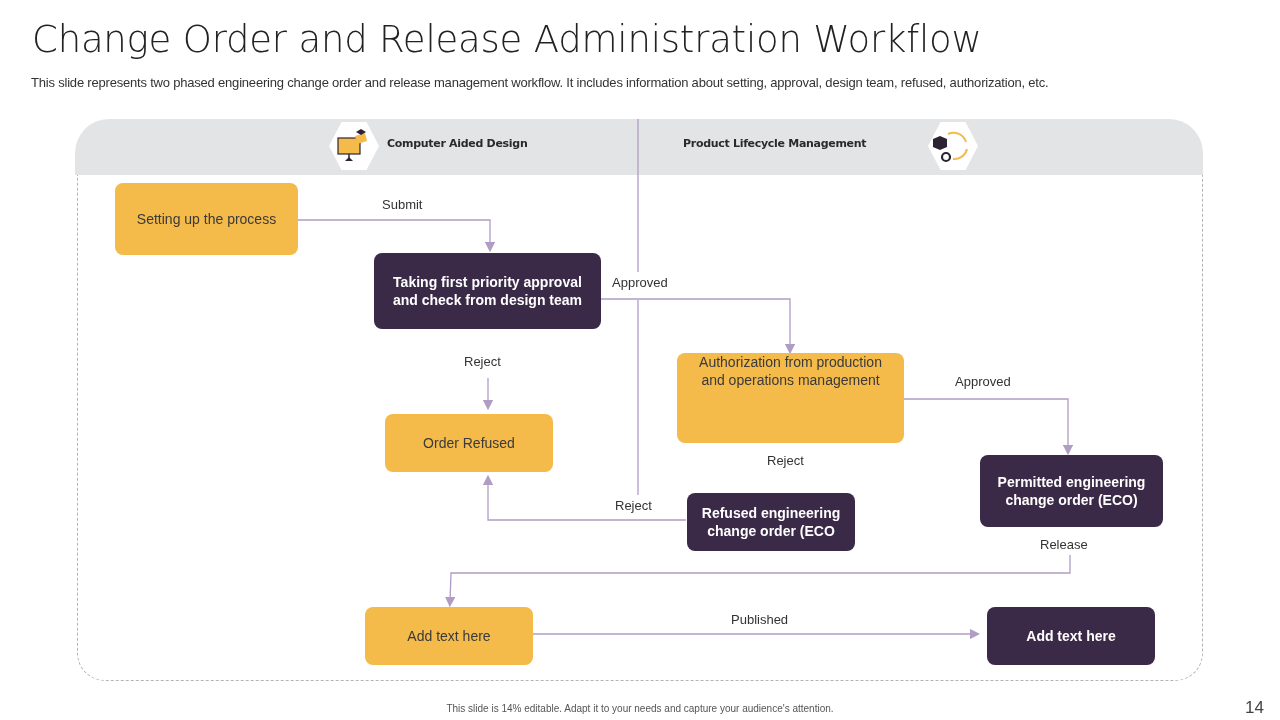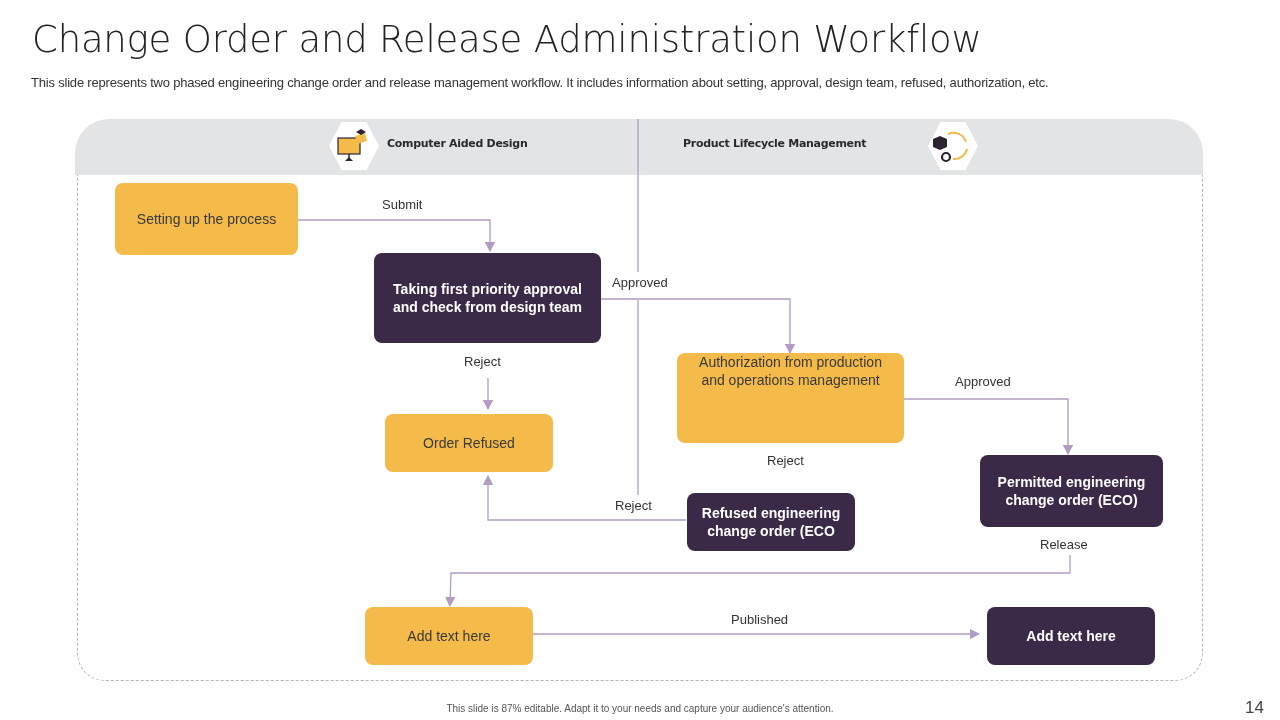"Taking first priority approval and" div.box { height: 90px -> 76px }
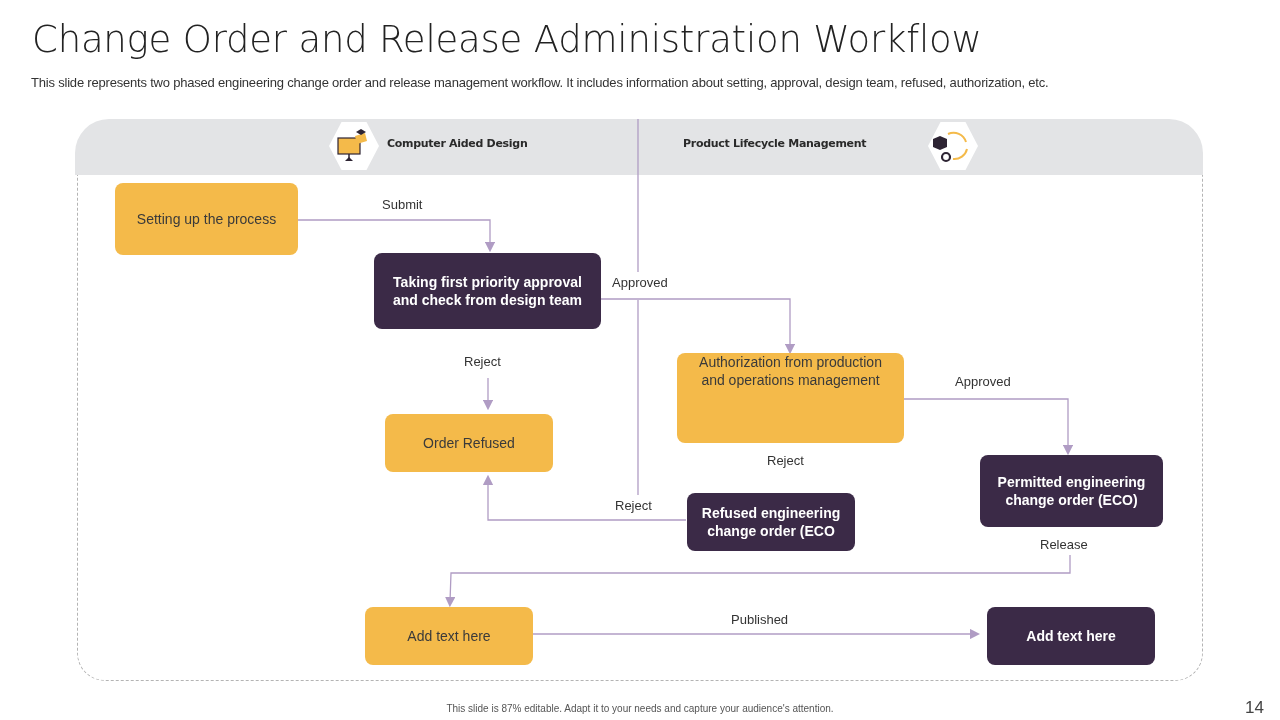"This slide is 87% editable." div.footer { text: 87% -> 14% }
